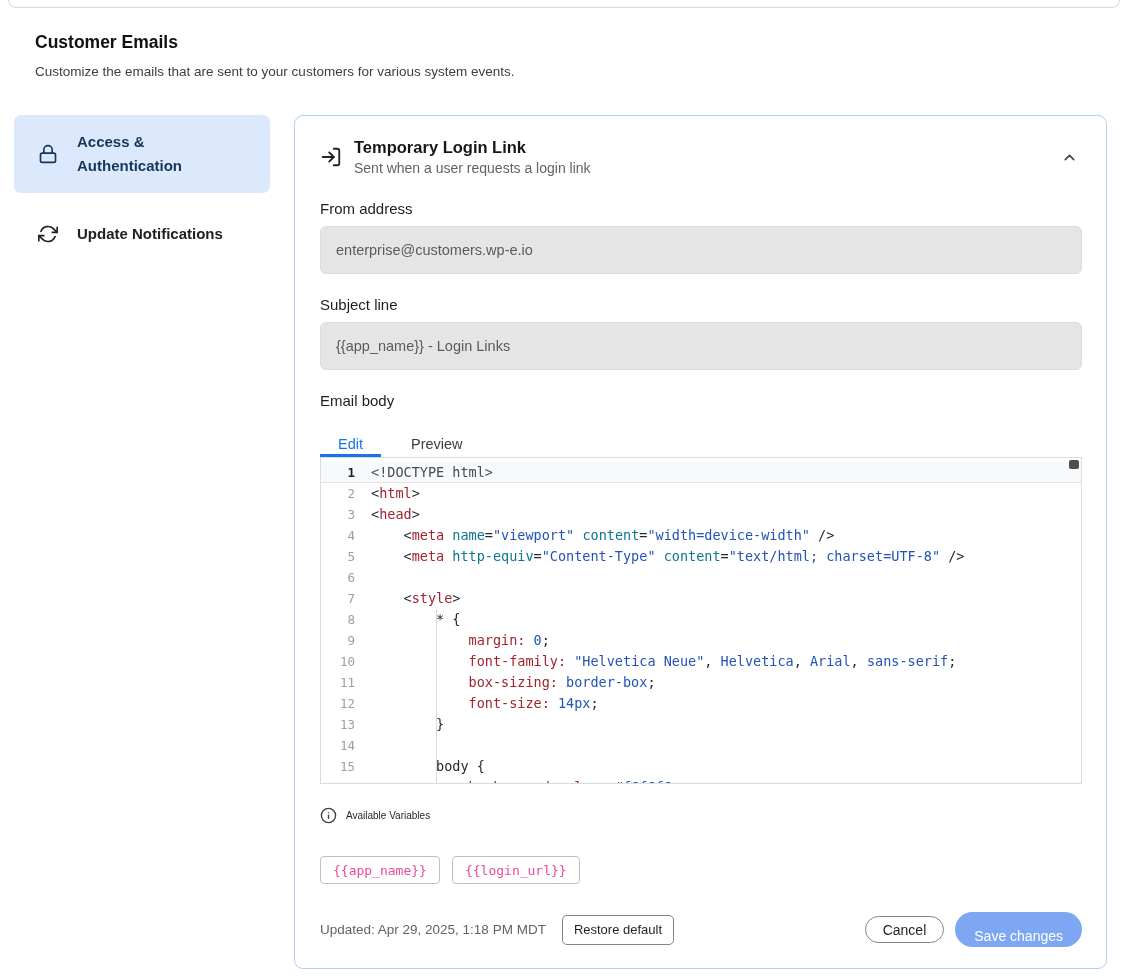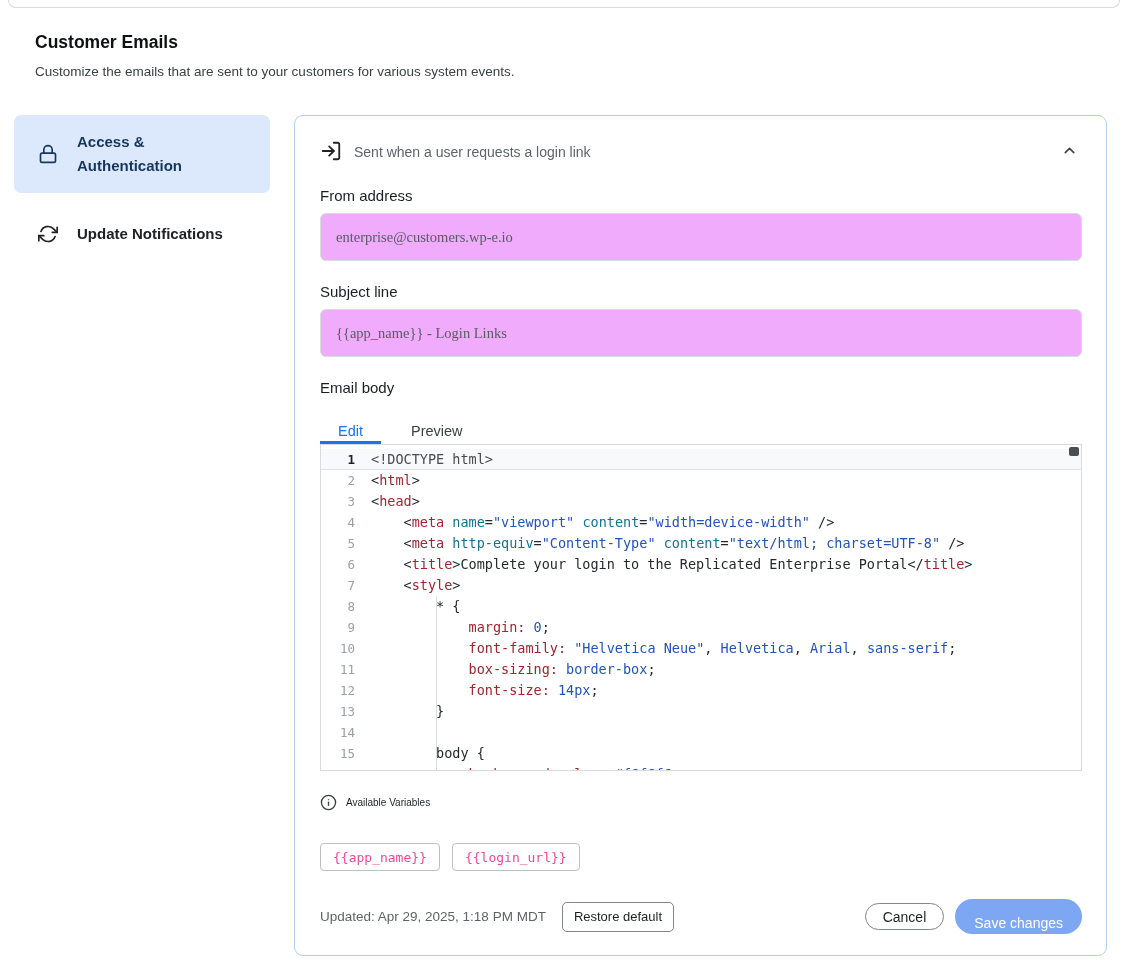"Temporary Login Link" h2.panel-title { html: none -> <h2>Temporary Login Link</h2> }
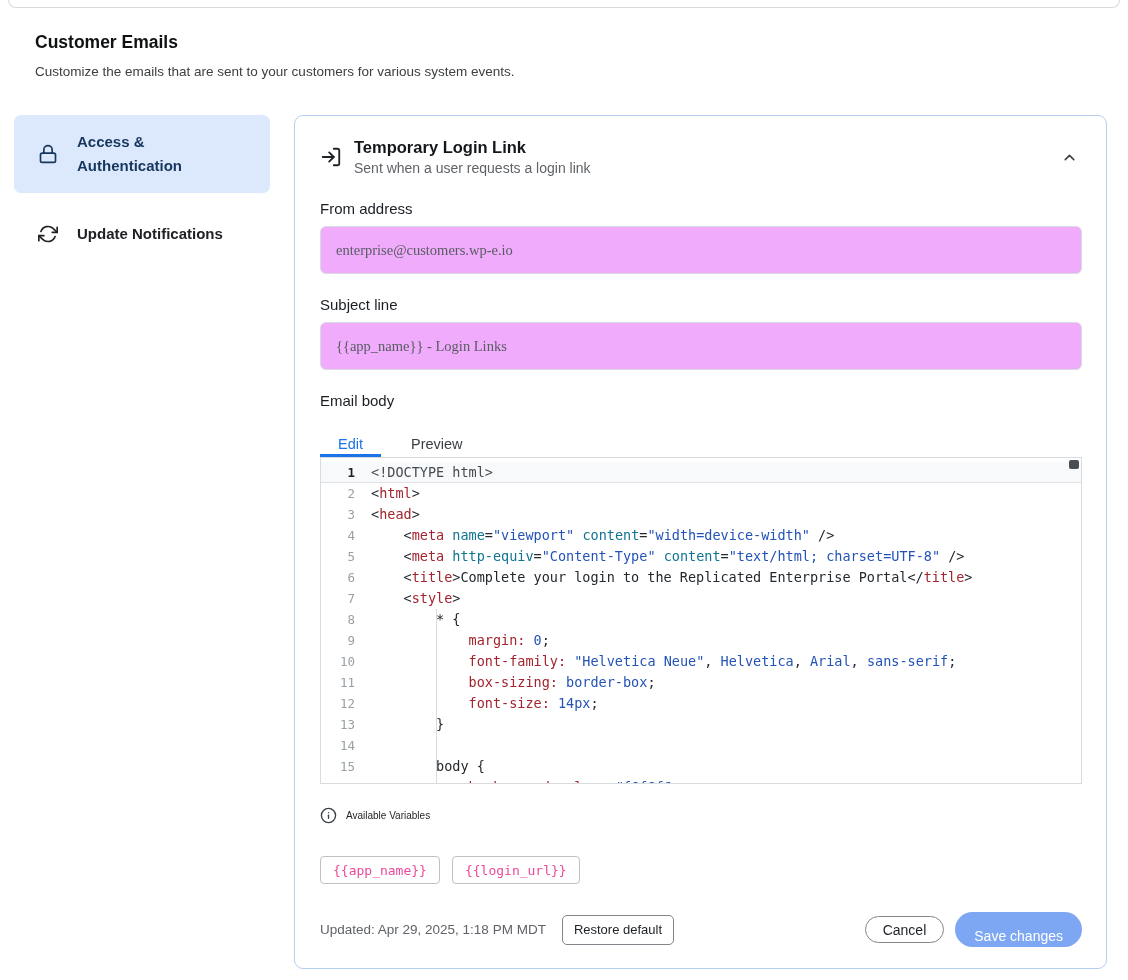"enterprise@customers.wp-e.io" .text-input { background: #f0abfc -> #e5e5e5; font-family: Liberation Serif, serif -> Liberation Sans, sans-serif }
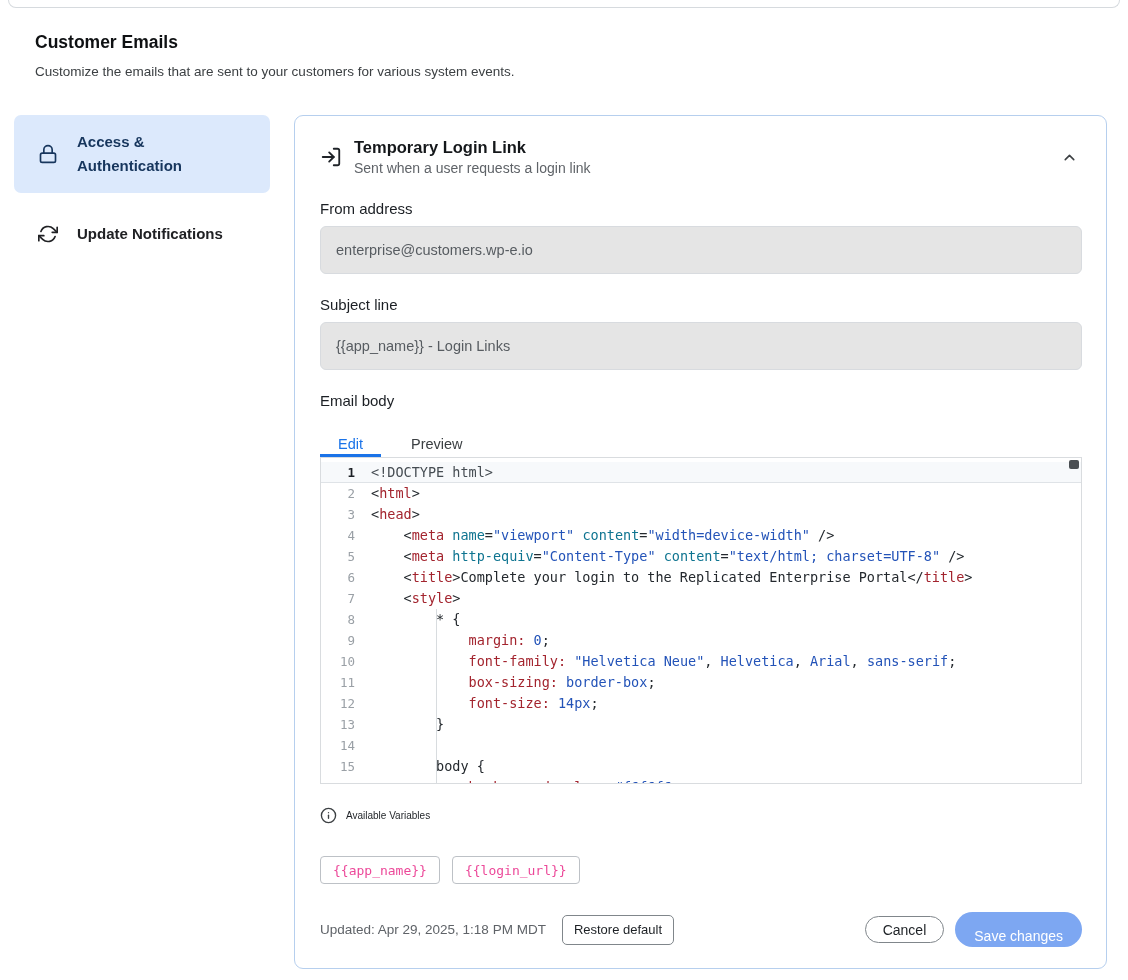"<title>Complete your login to the" span.code { html: <span><span> &lt;</span><span>title</span><span>&gt;Complete your login to the Replicated Enterprise Portal&lt;/</span><span>title</span><span>&gt;</span></span> -> none }
